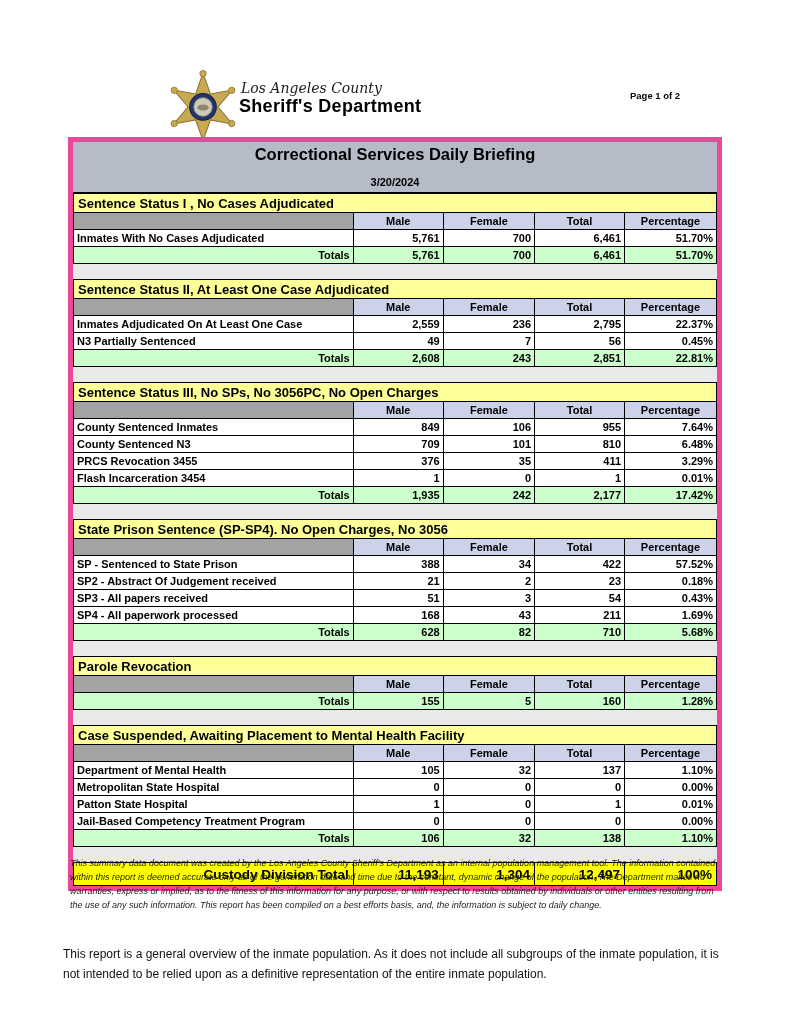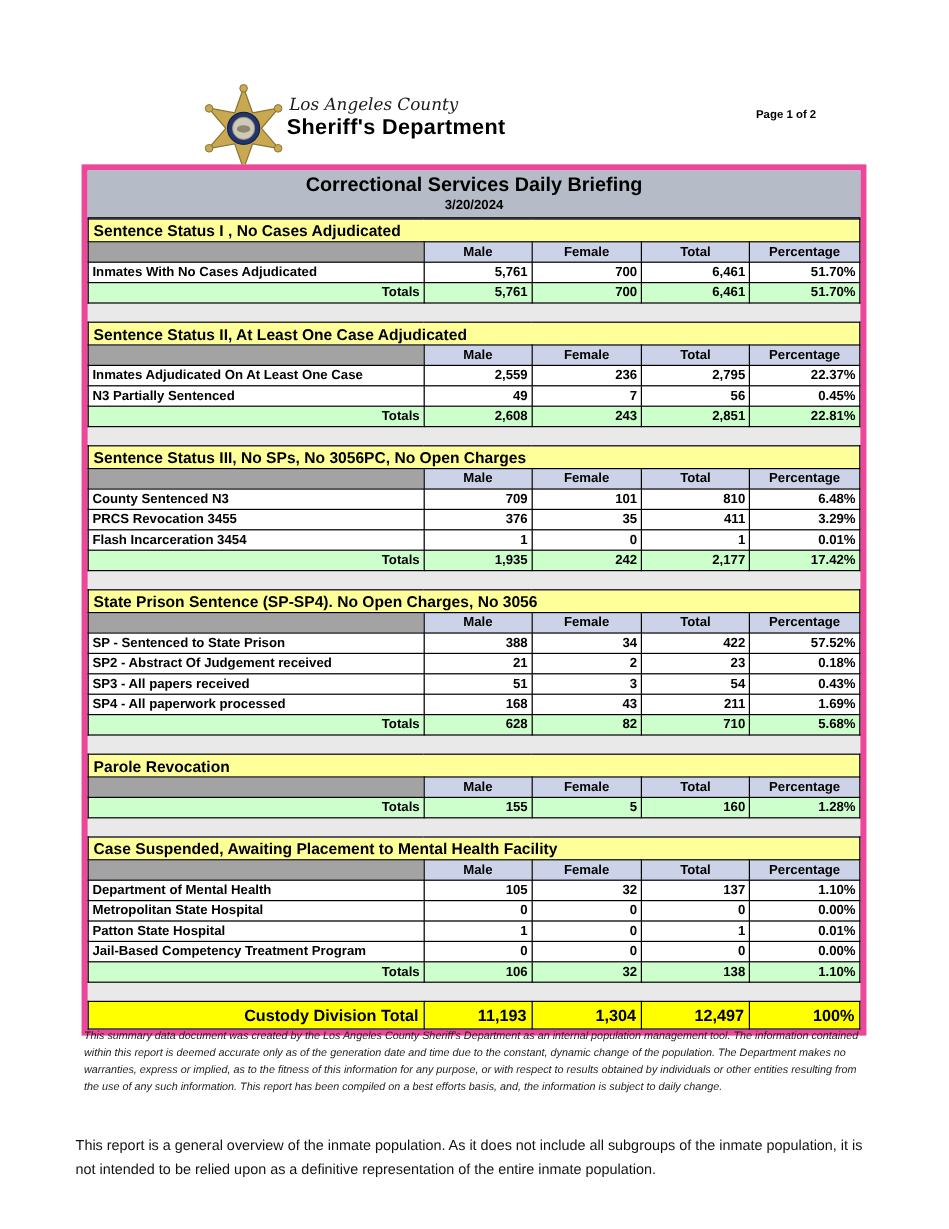"3/20/2024" .title-bar .t2 { margin-top: 1px -> 12px }
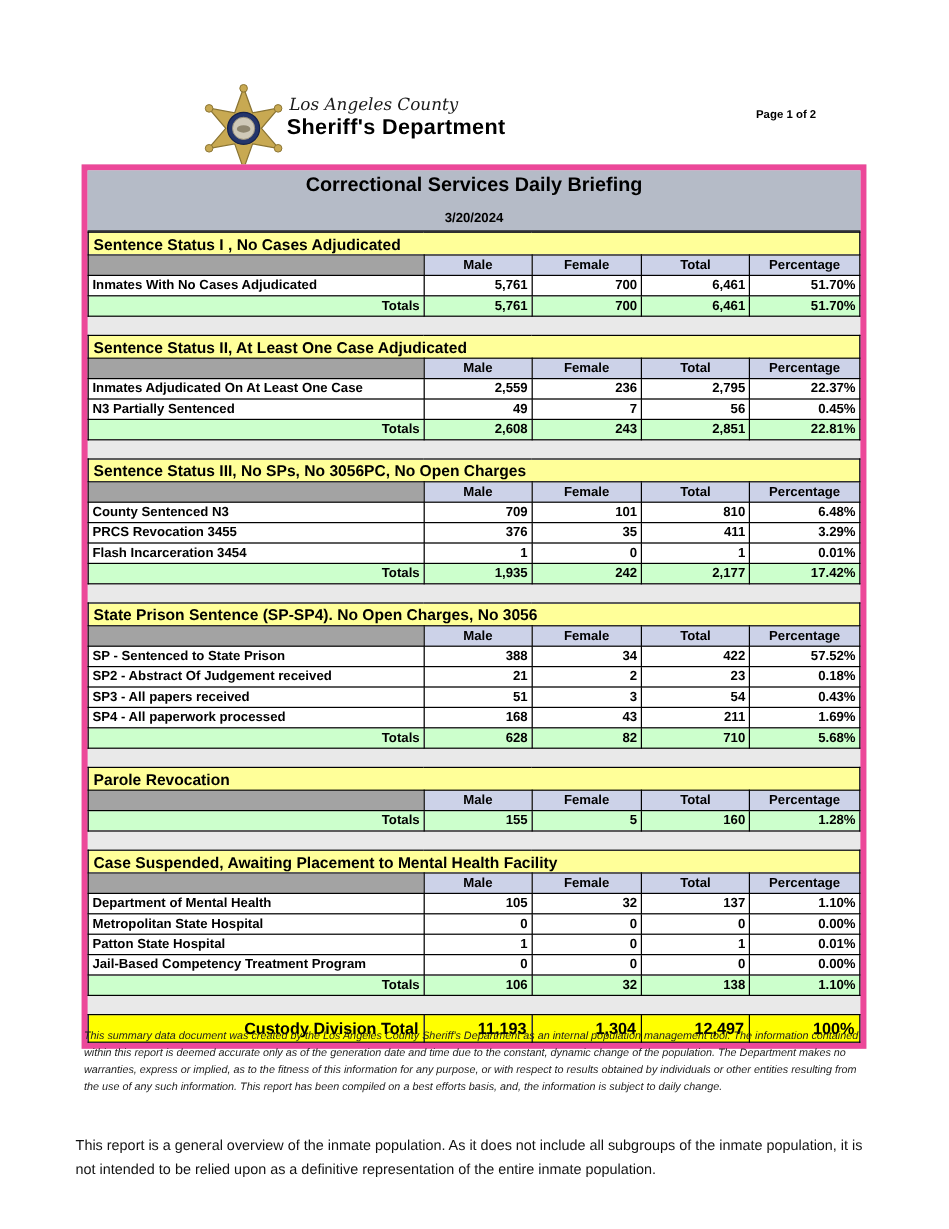"County Sentenced Inmates" tr.data { html: none -> <tr> <td>County Sentenced Inmates</td> <td>849</td> <td>106</td> <td>955</td> <td>7.64%</td> </tr> }
